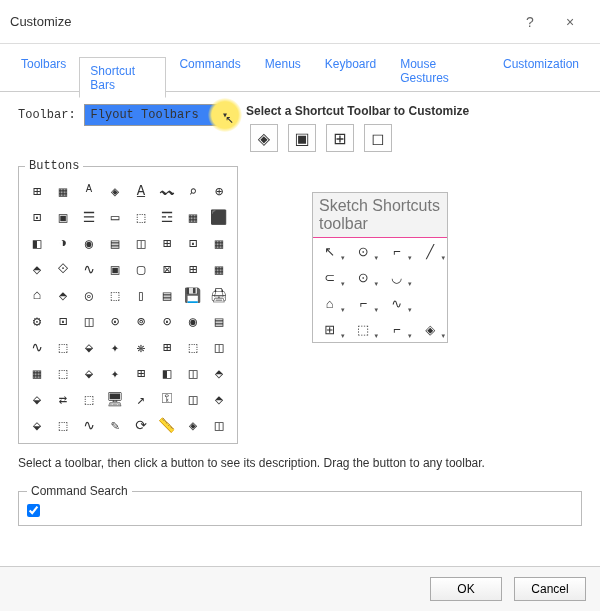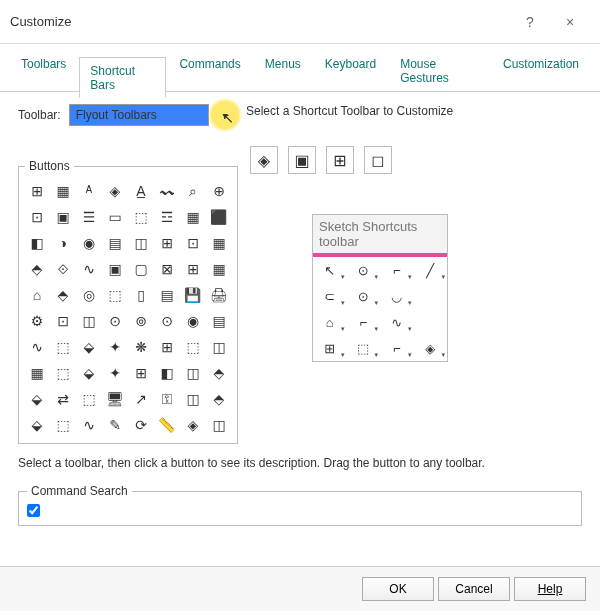"Toolbars" .tab { color: #0f766e -> #3b82f6 }
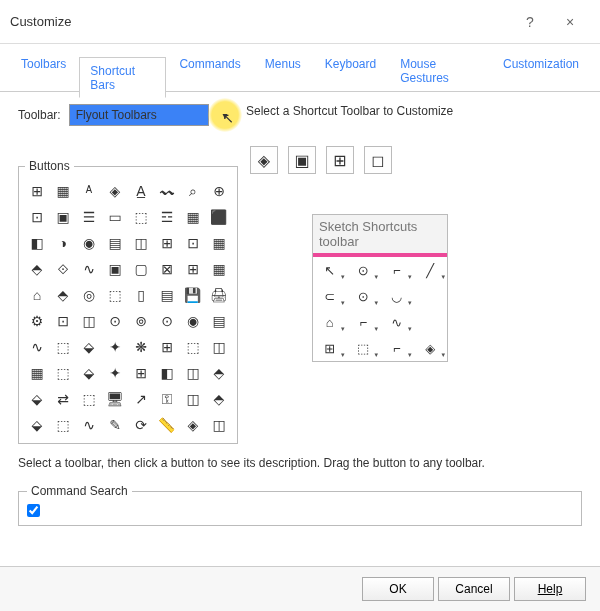"Toolbar:" .left-col { font-family: none -> Liberation Mono, monospace }
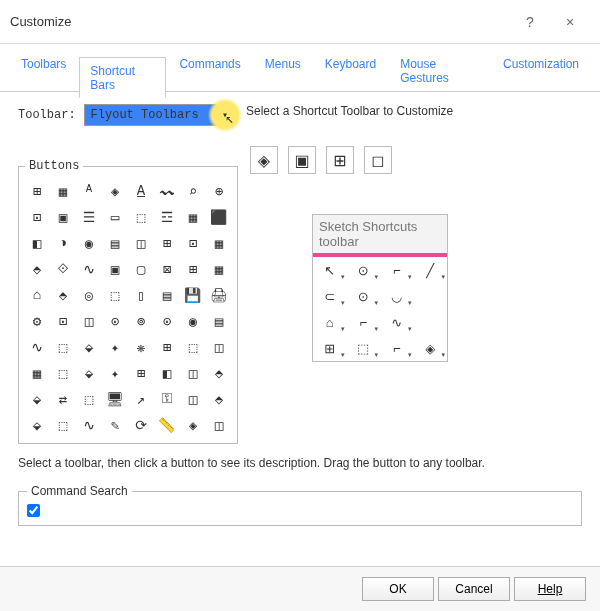"Select a Shortcut Toolbar to" .select-label { font-weight: normal -> bold; margin-bottom: 28px -> 6px }
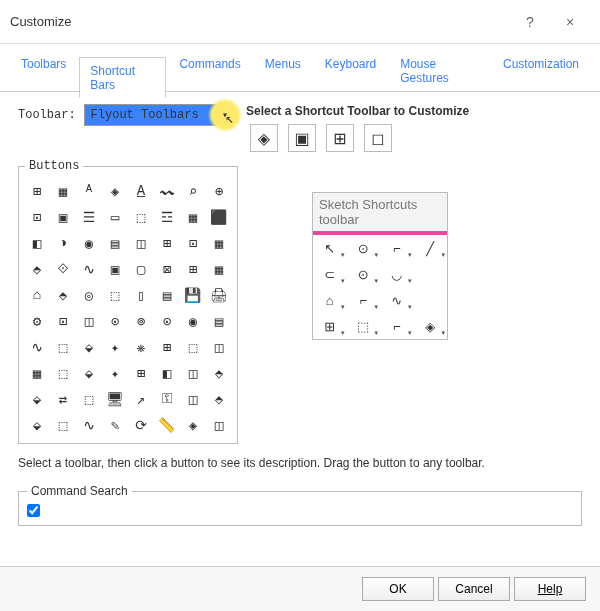"Sketch Shortcuts toolbar" .sketch-title { border-bottom: 4px solid #ec4899 -> 1px solid #ec4899; font-size: 13px -> 16px }
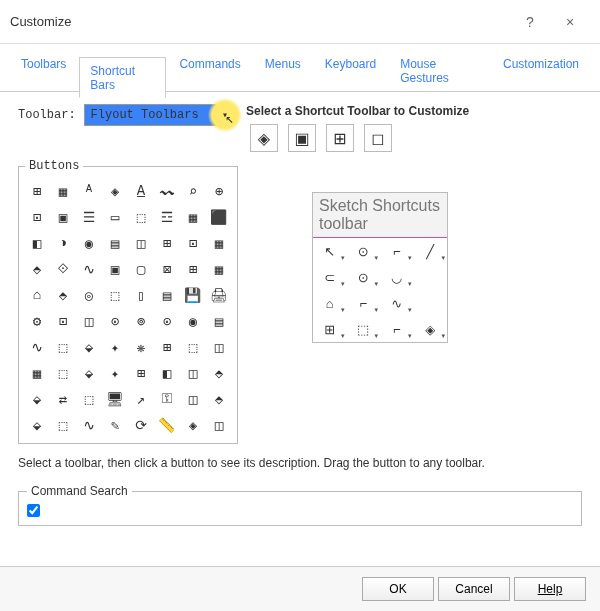"OK" .footer { gap: 4px -> 12px }
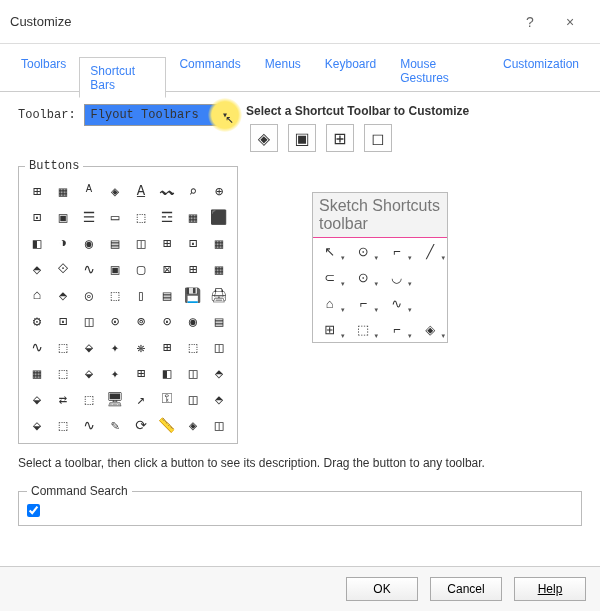"Help" button { html: <button><span>Help</span></button> -> none }
